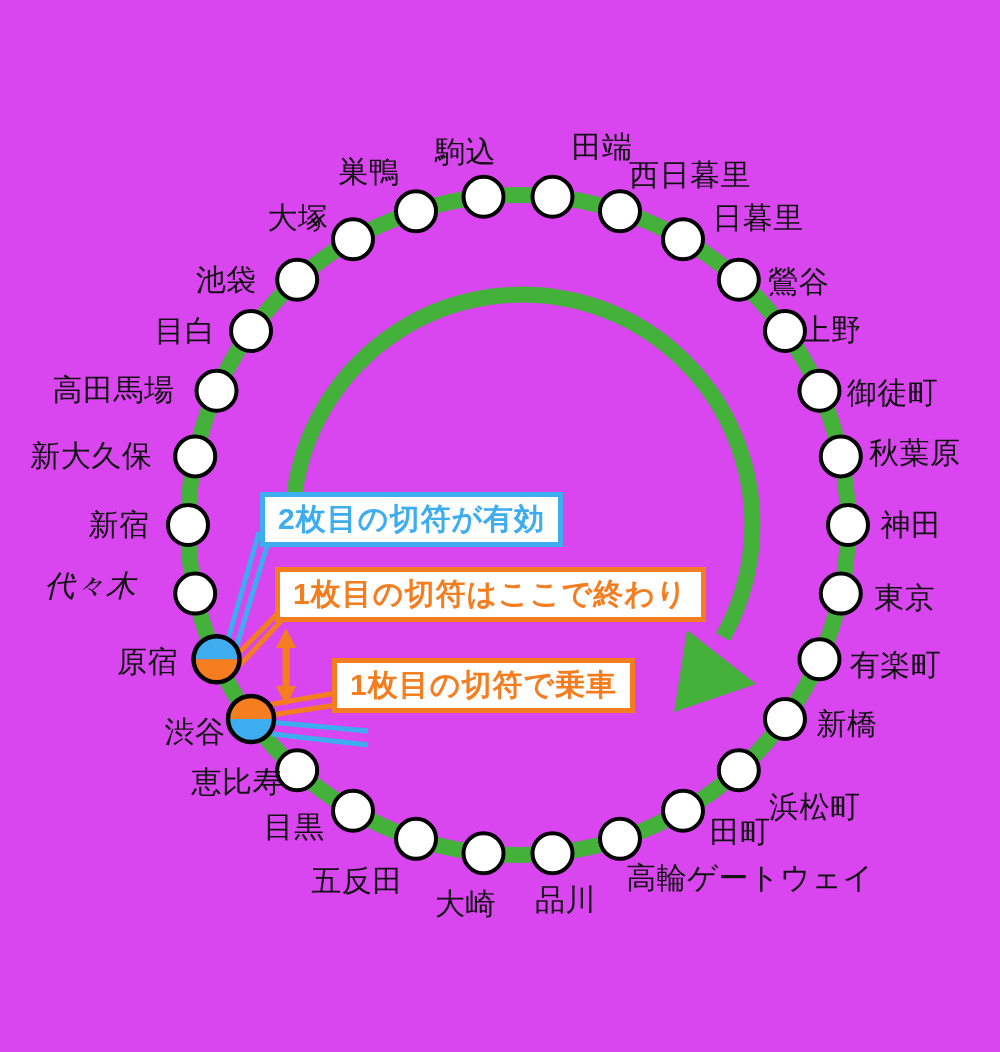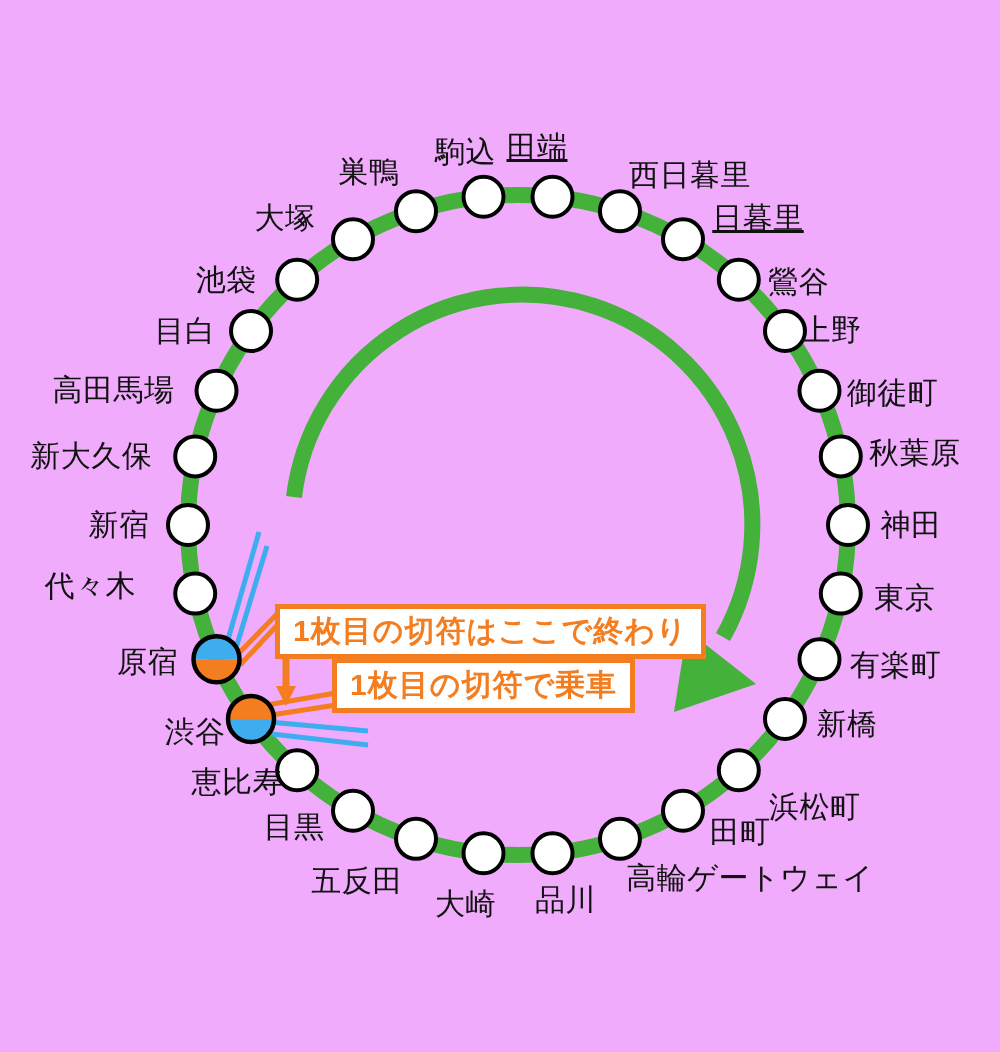"駒込" #stage { background: #f0abfc -> #d946ef }
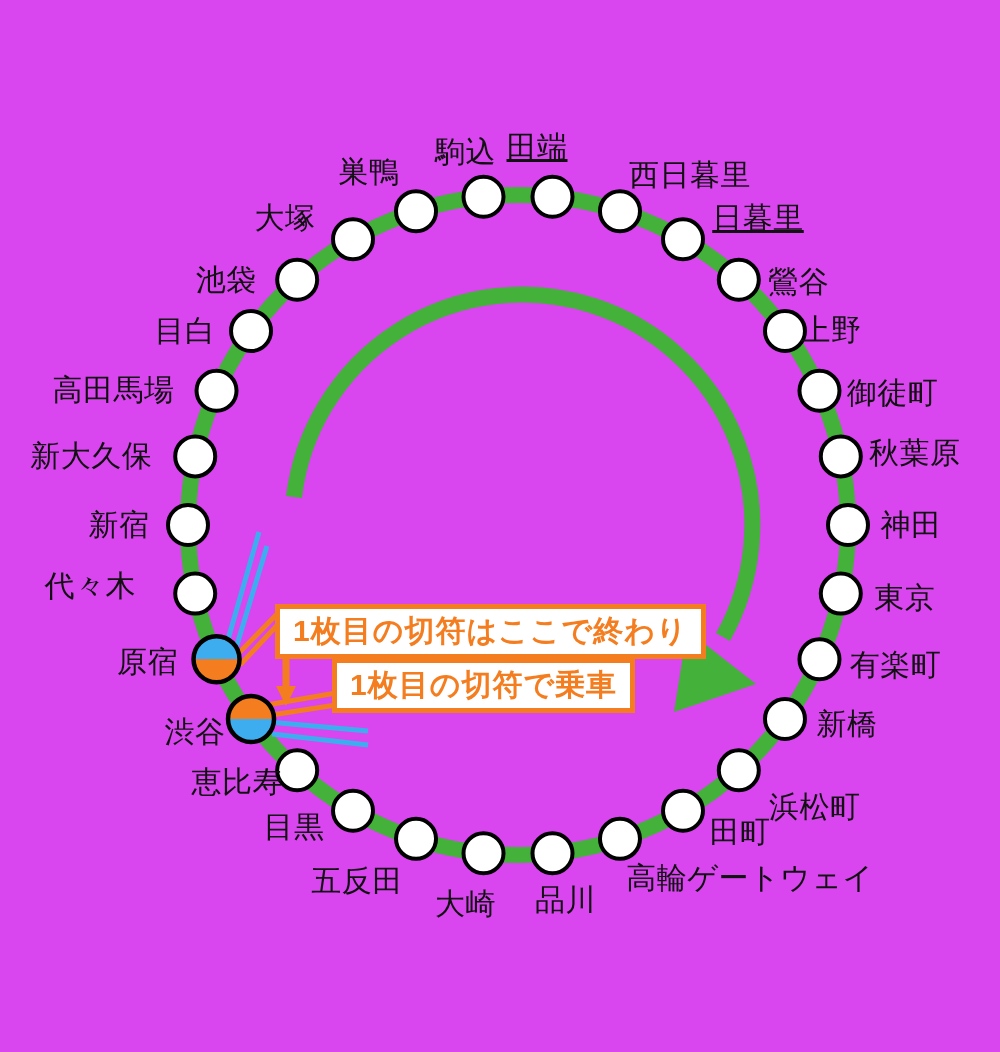"田端" div.station-label { left: 537px -> 602px; text-decoration: underline -> none }
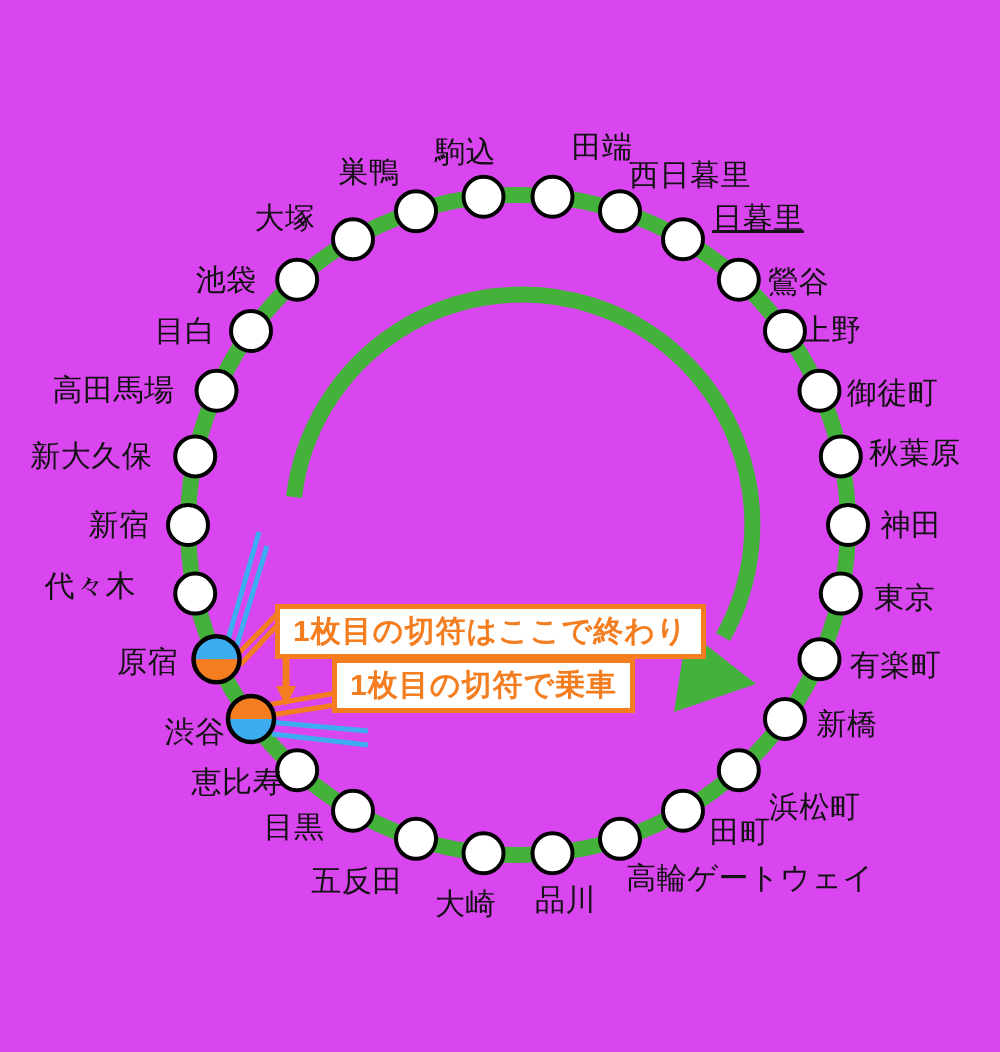"大塚" div.station-label { left: 285px -> 298px }
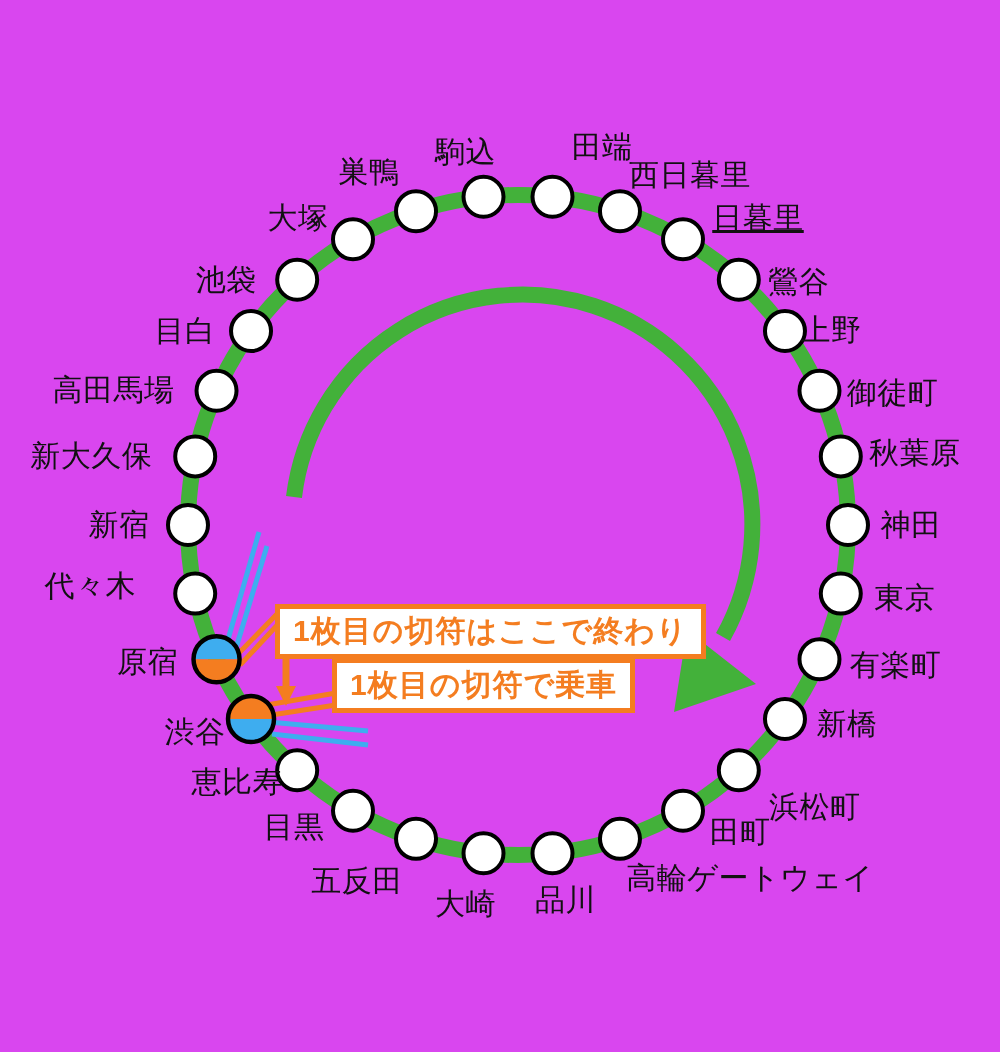"日暮里" div.station-label { text-decoration: underline -> none }
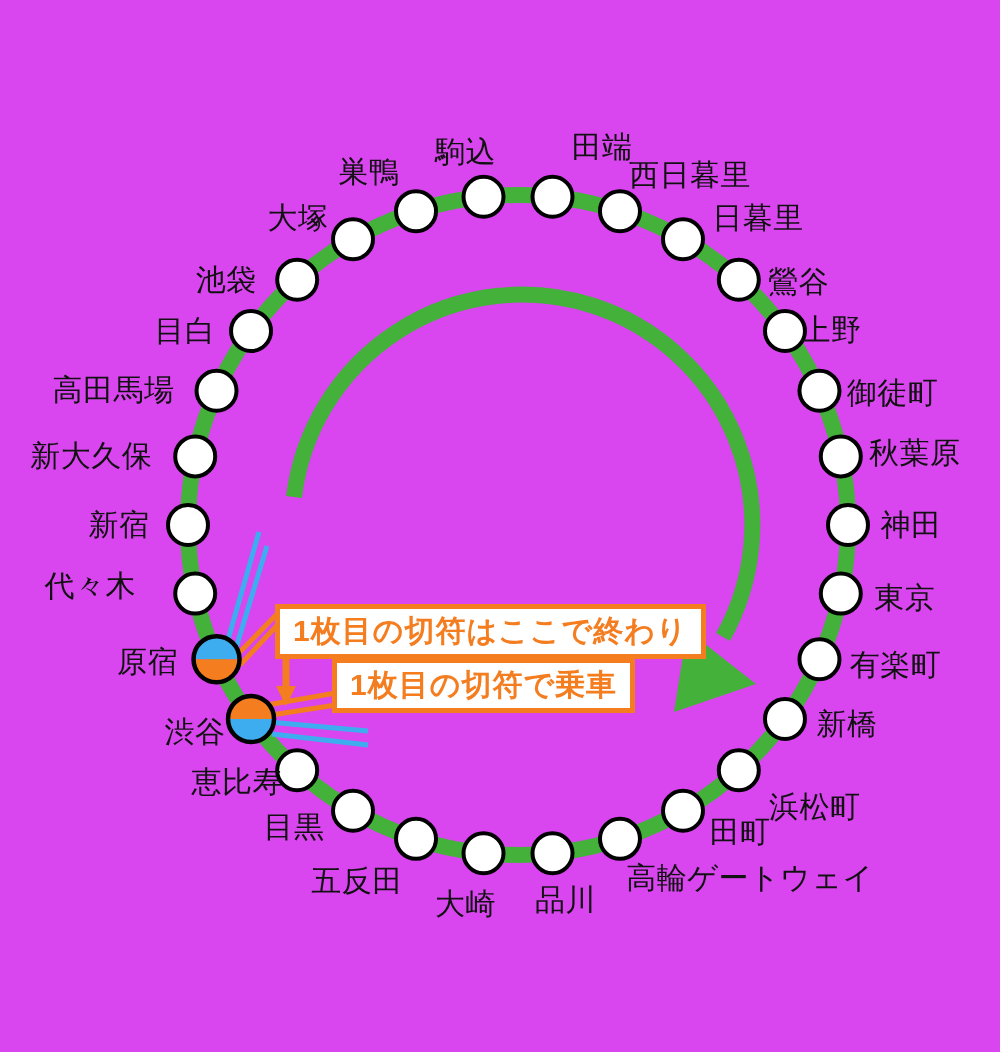"2枚目の切符が有効" div.callout { html: none -> <div>2枚目の切符が有効</div> }
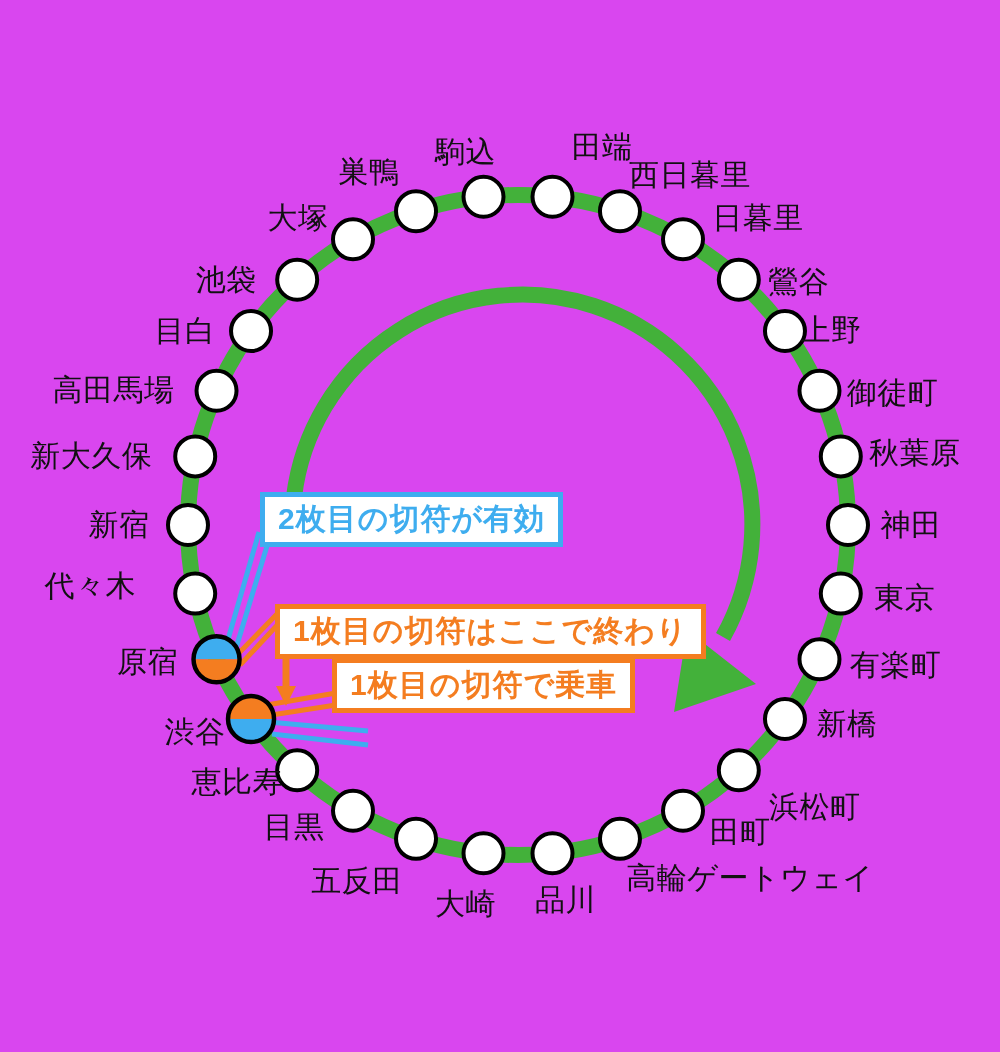"代々木" div.station-label { font-style: none -> italic }
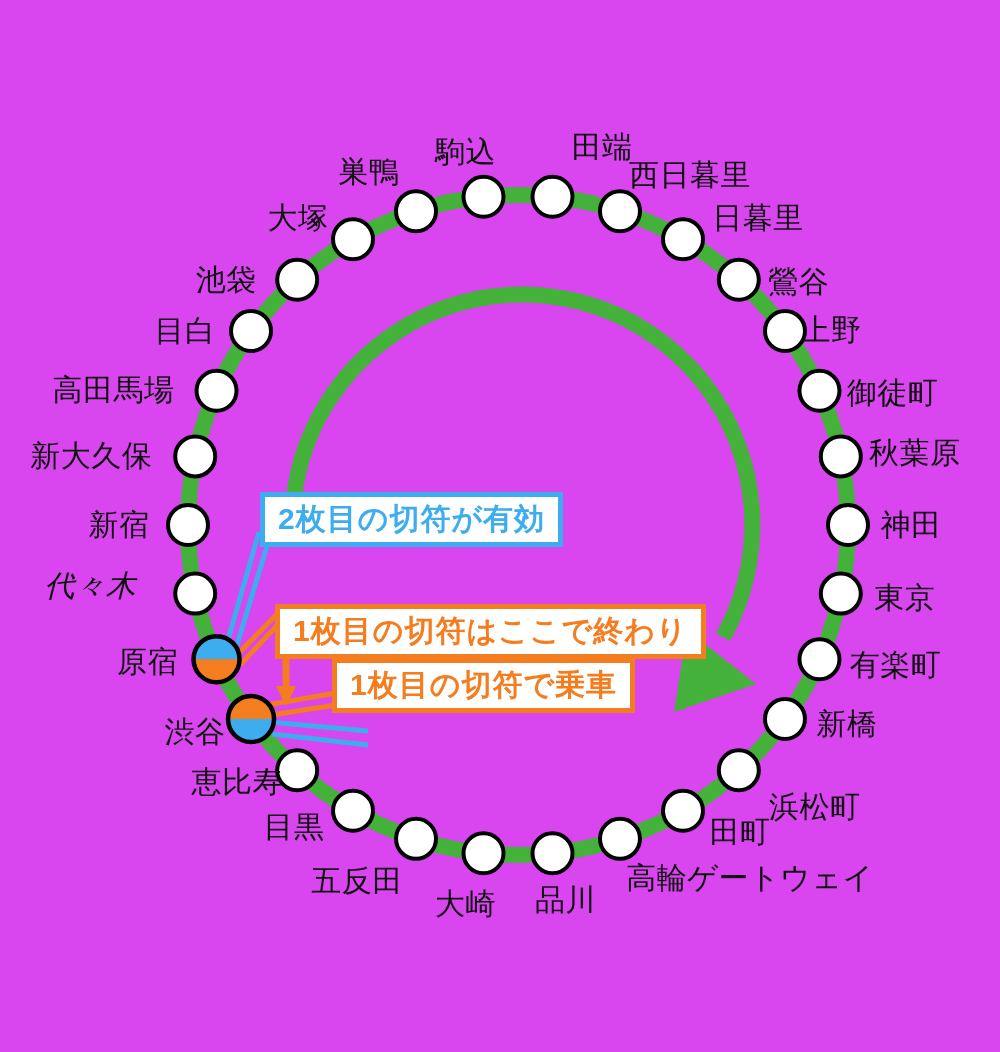"1枚目の切符はここで終わり" .co2 { margin-top: 37px -> none }
